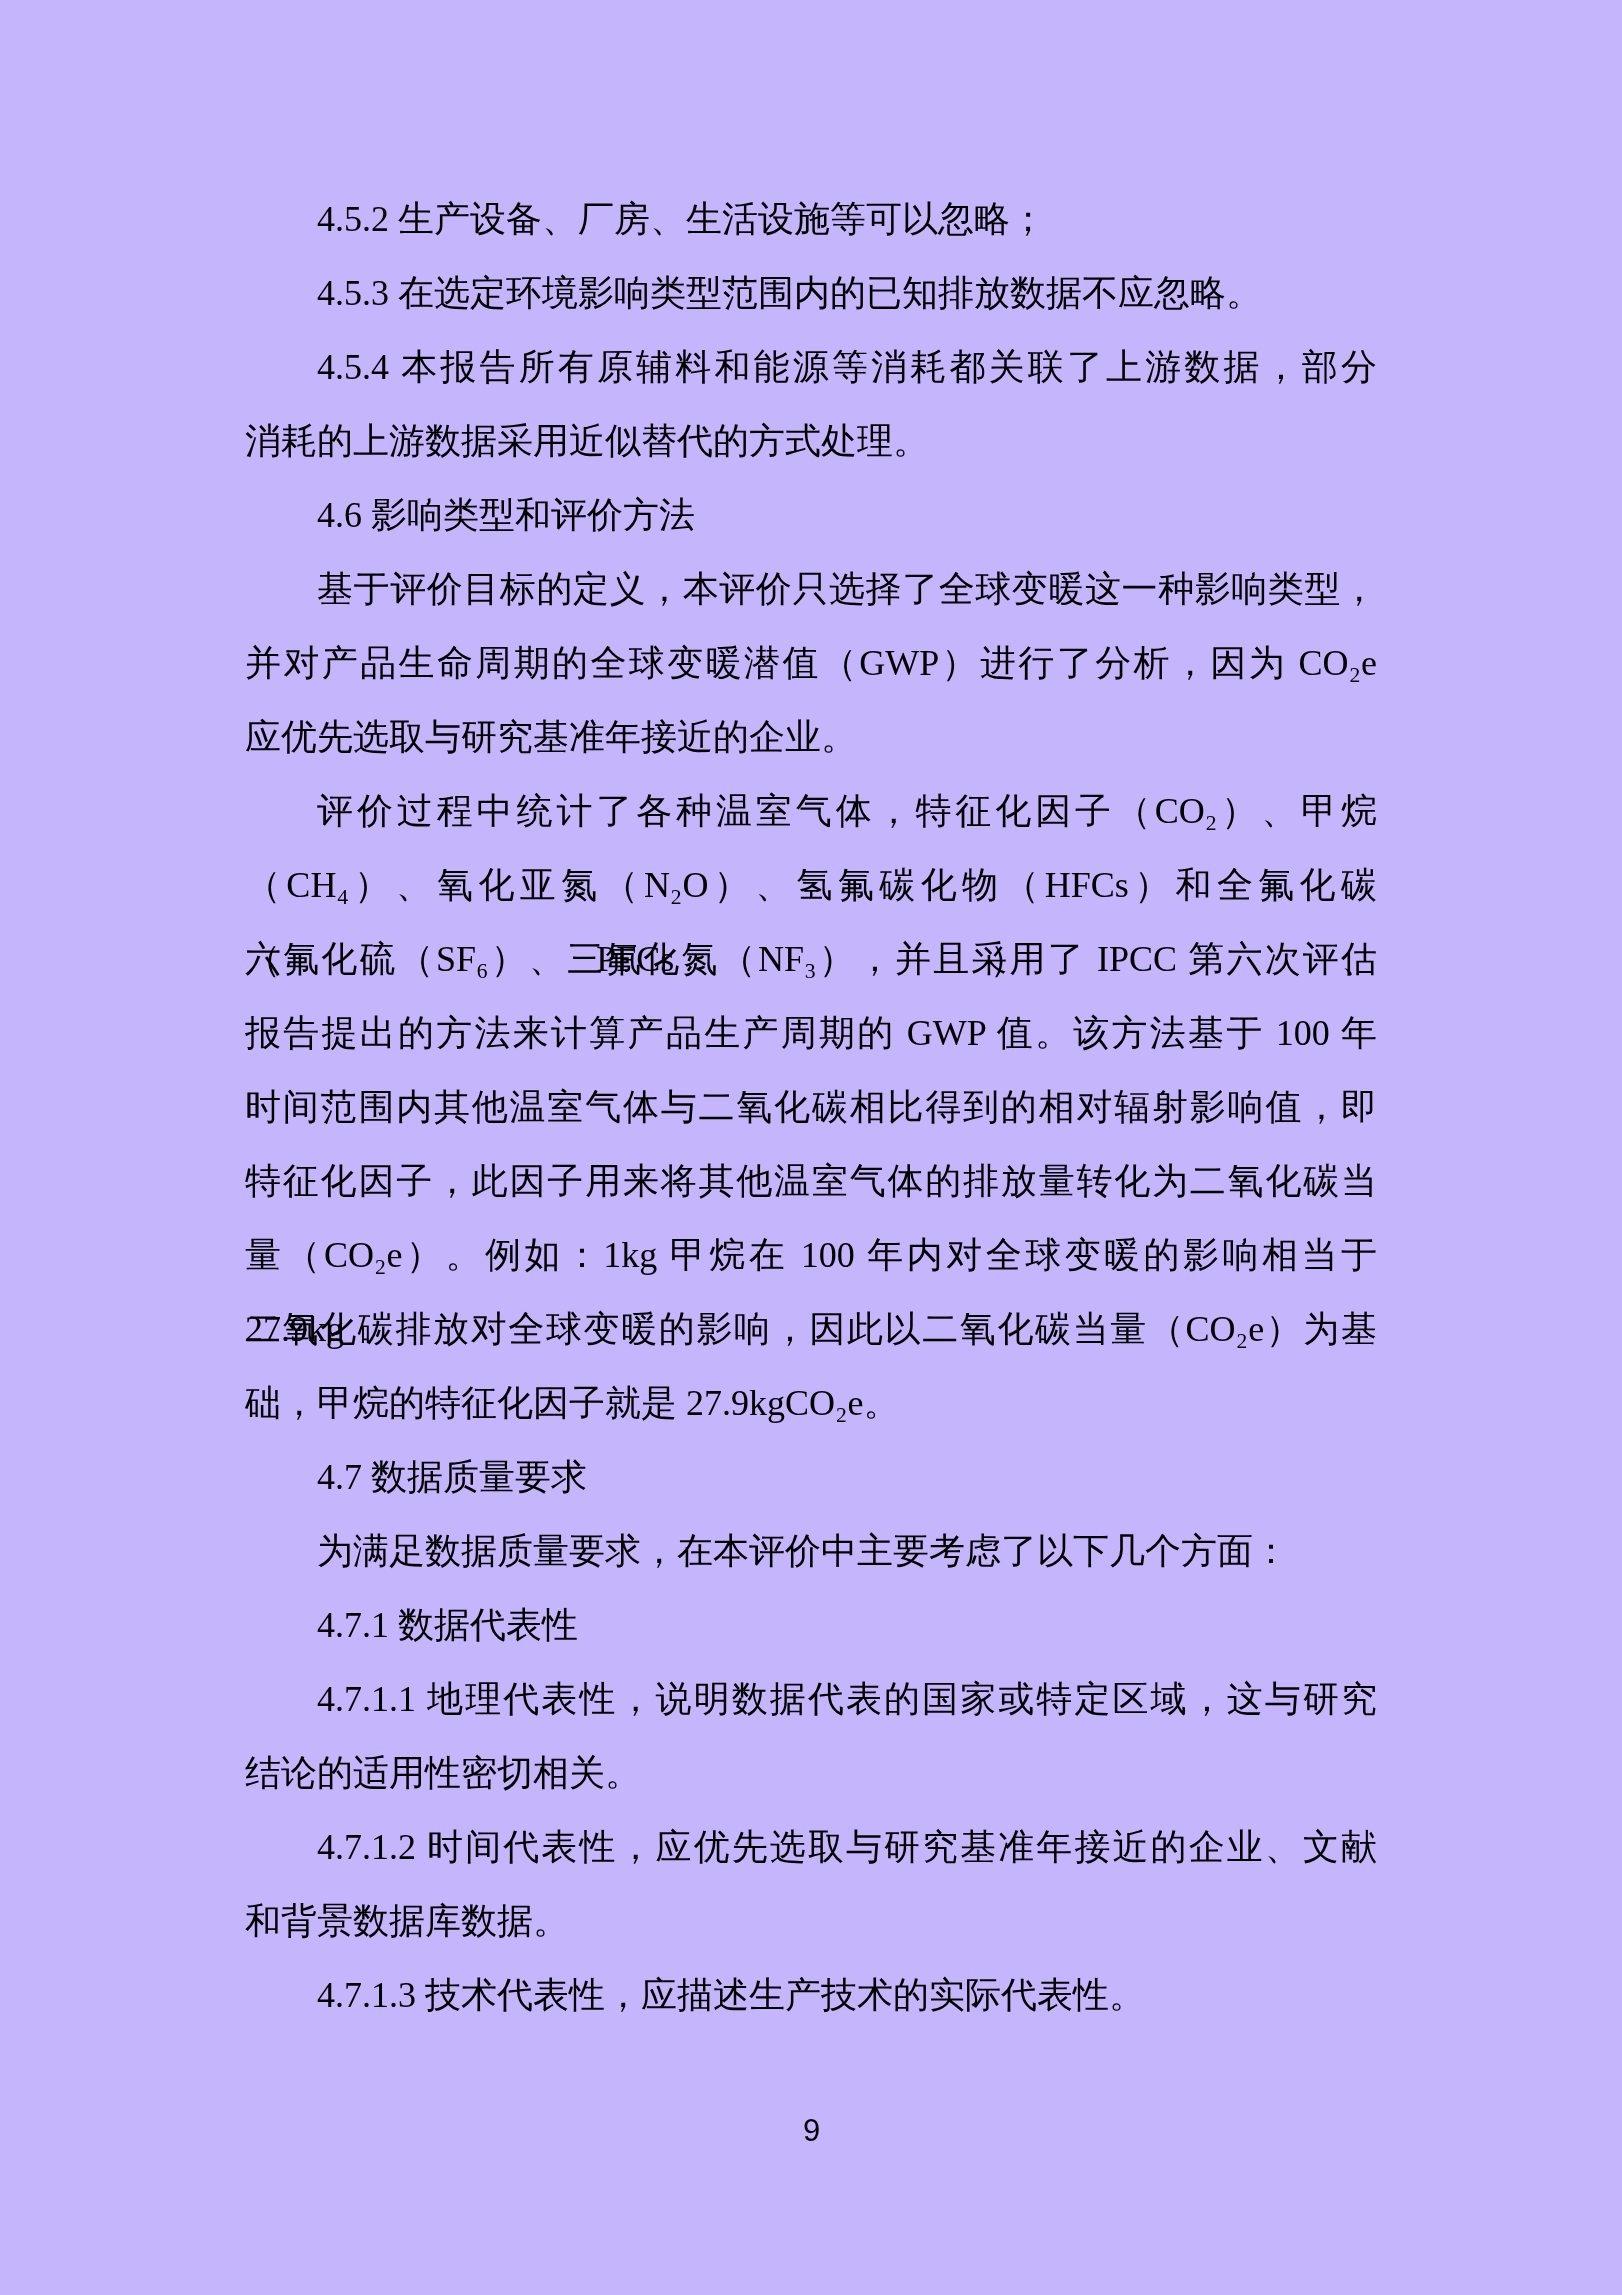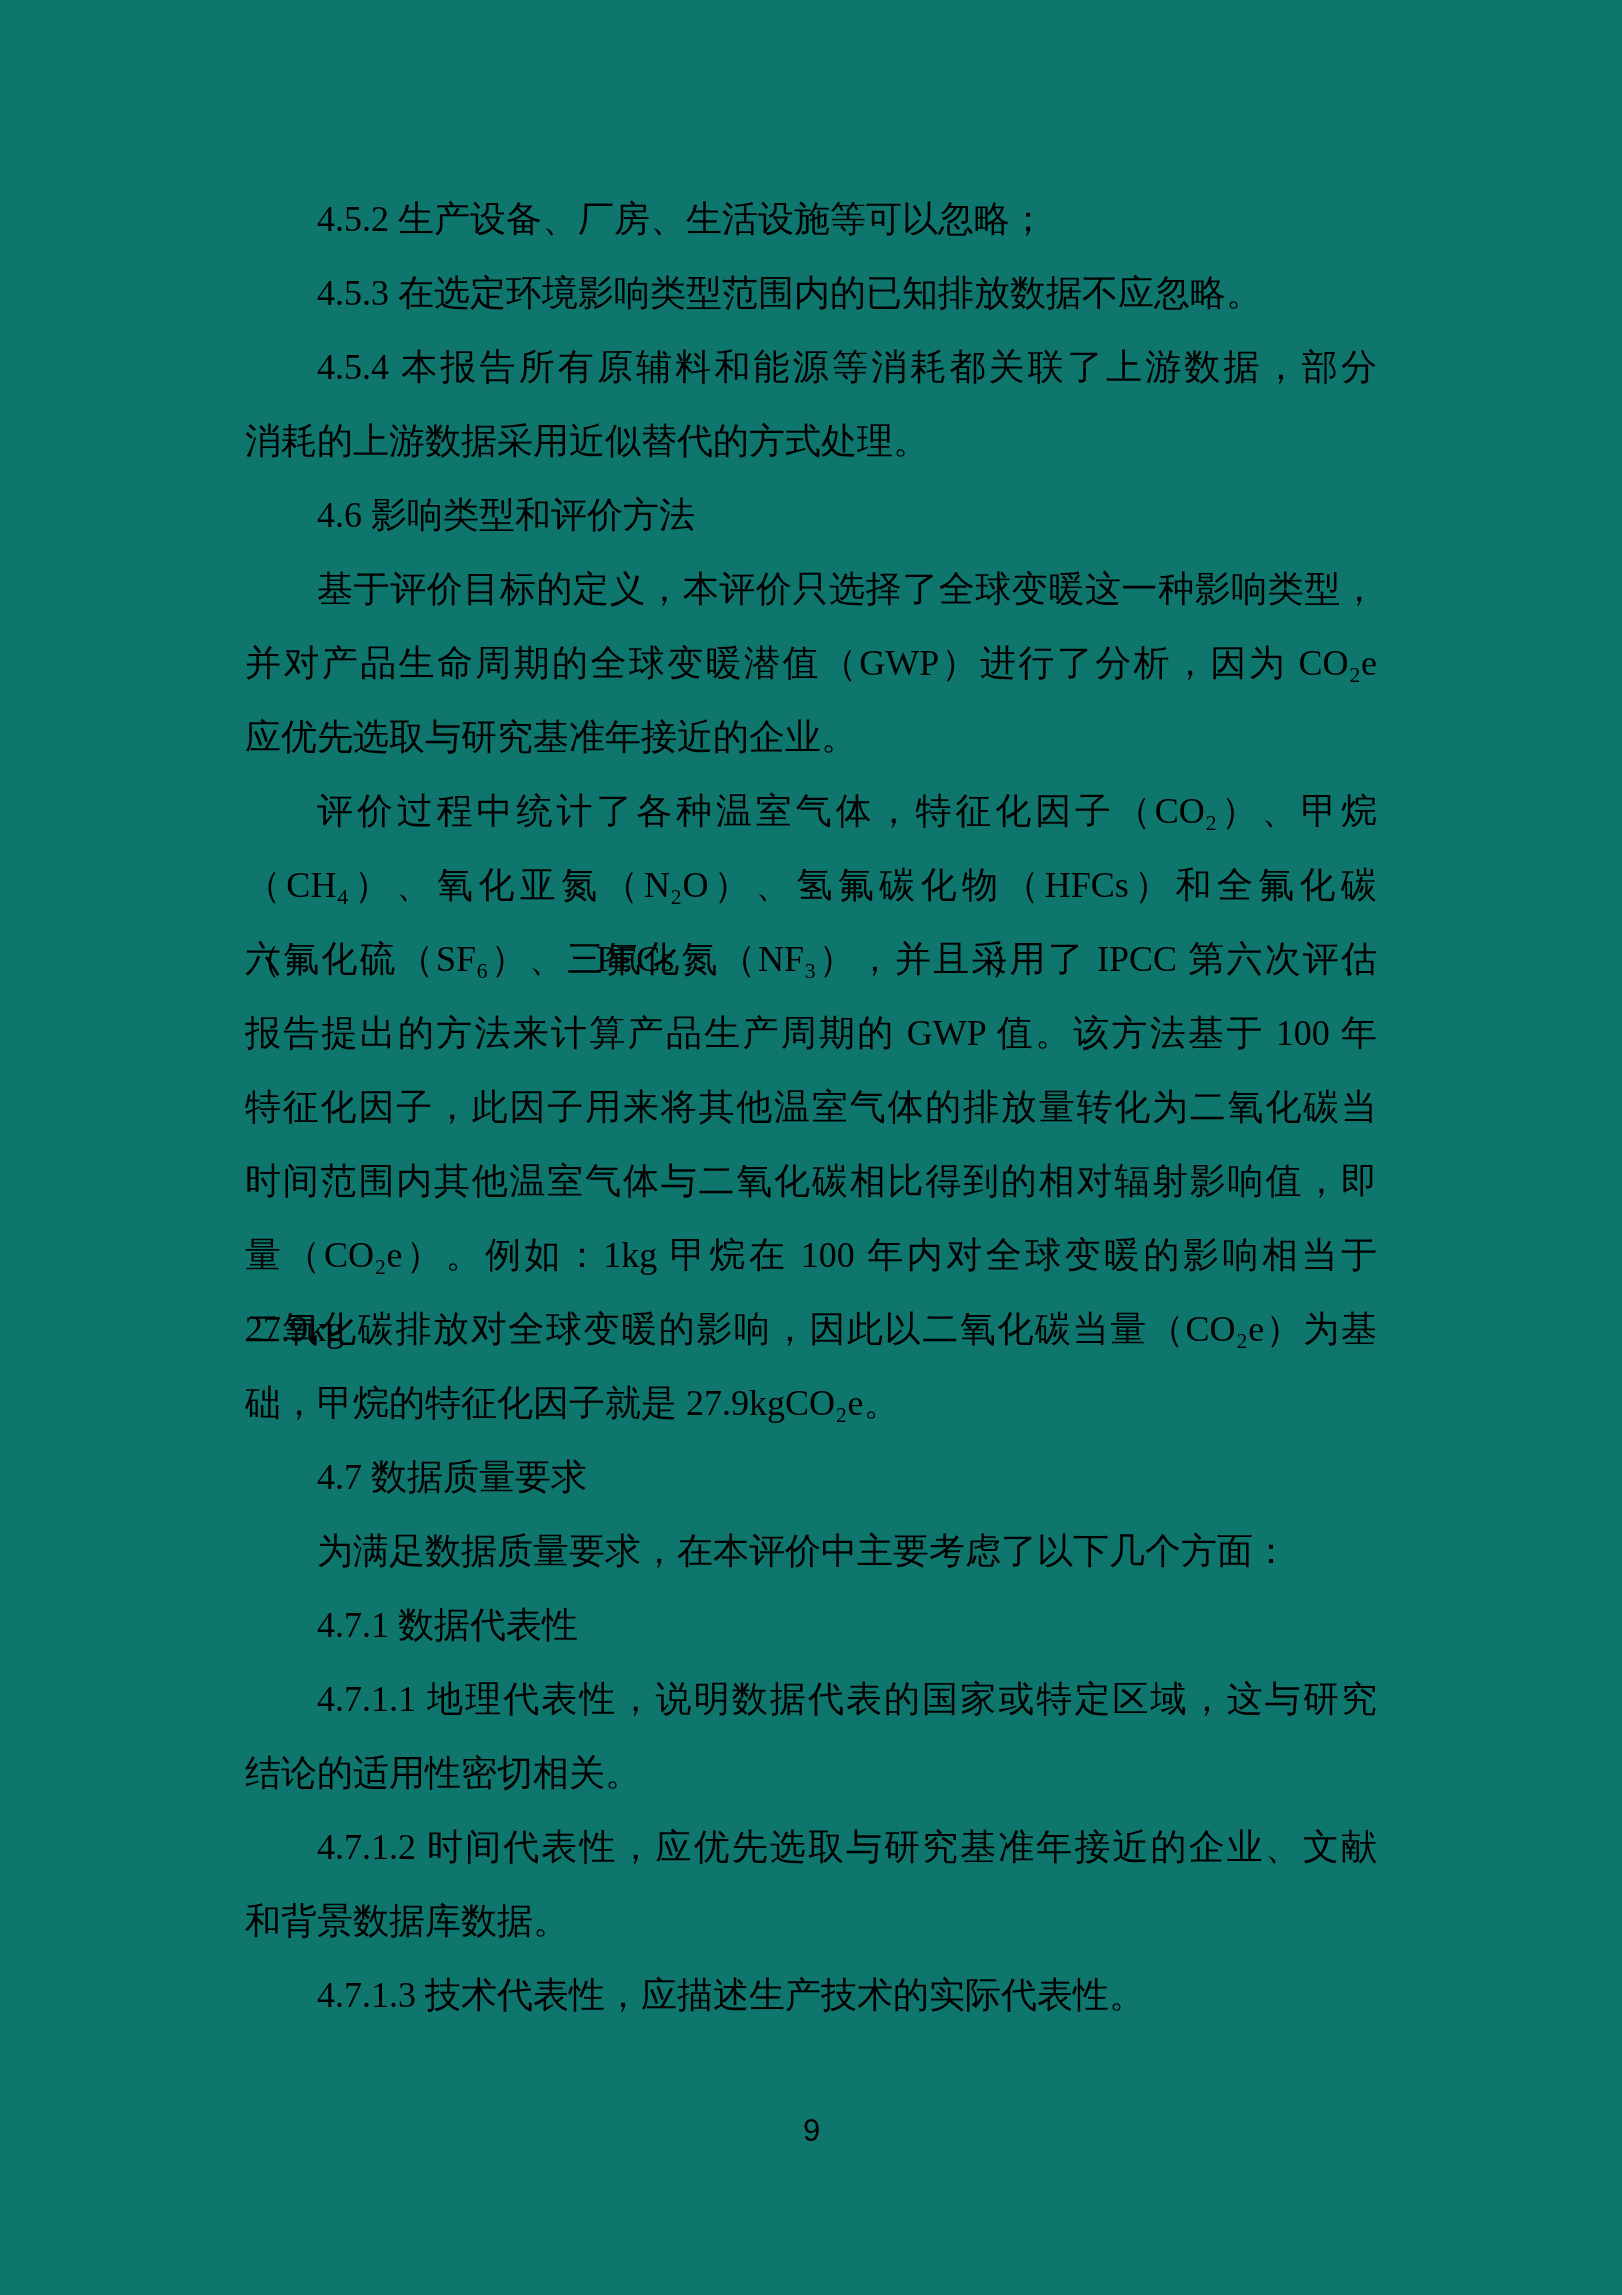"4.5.2 生产设备、厂房、生活设施等可以忽略；" .page { background: #0f766e -> #c4b5fd }
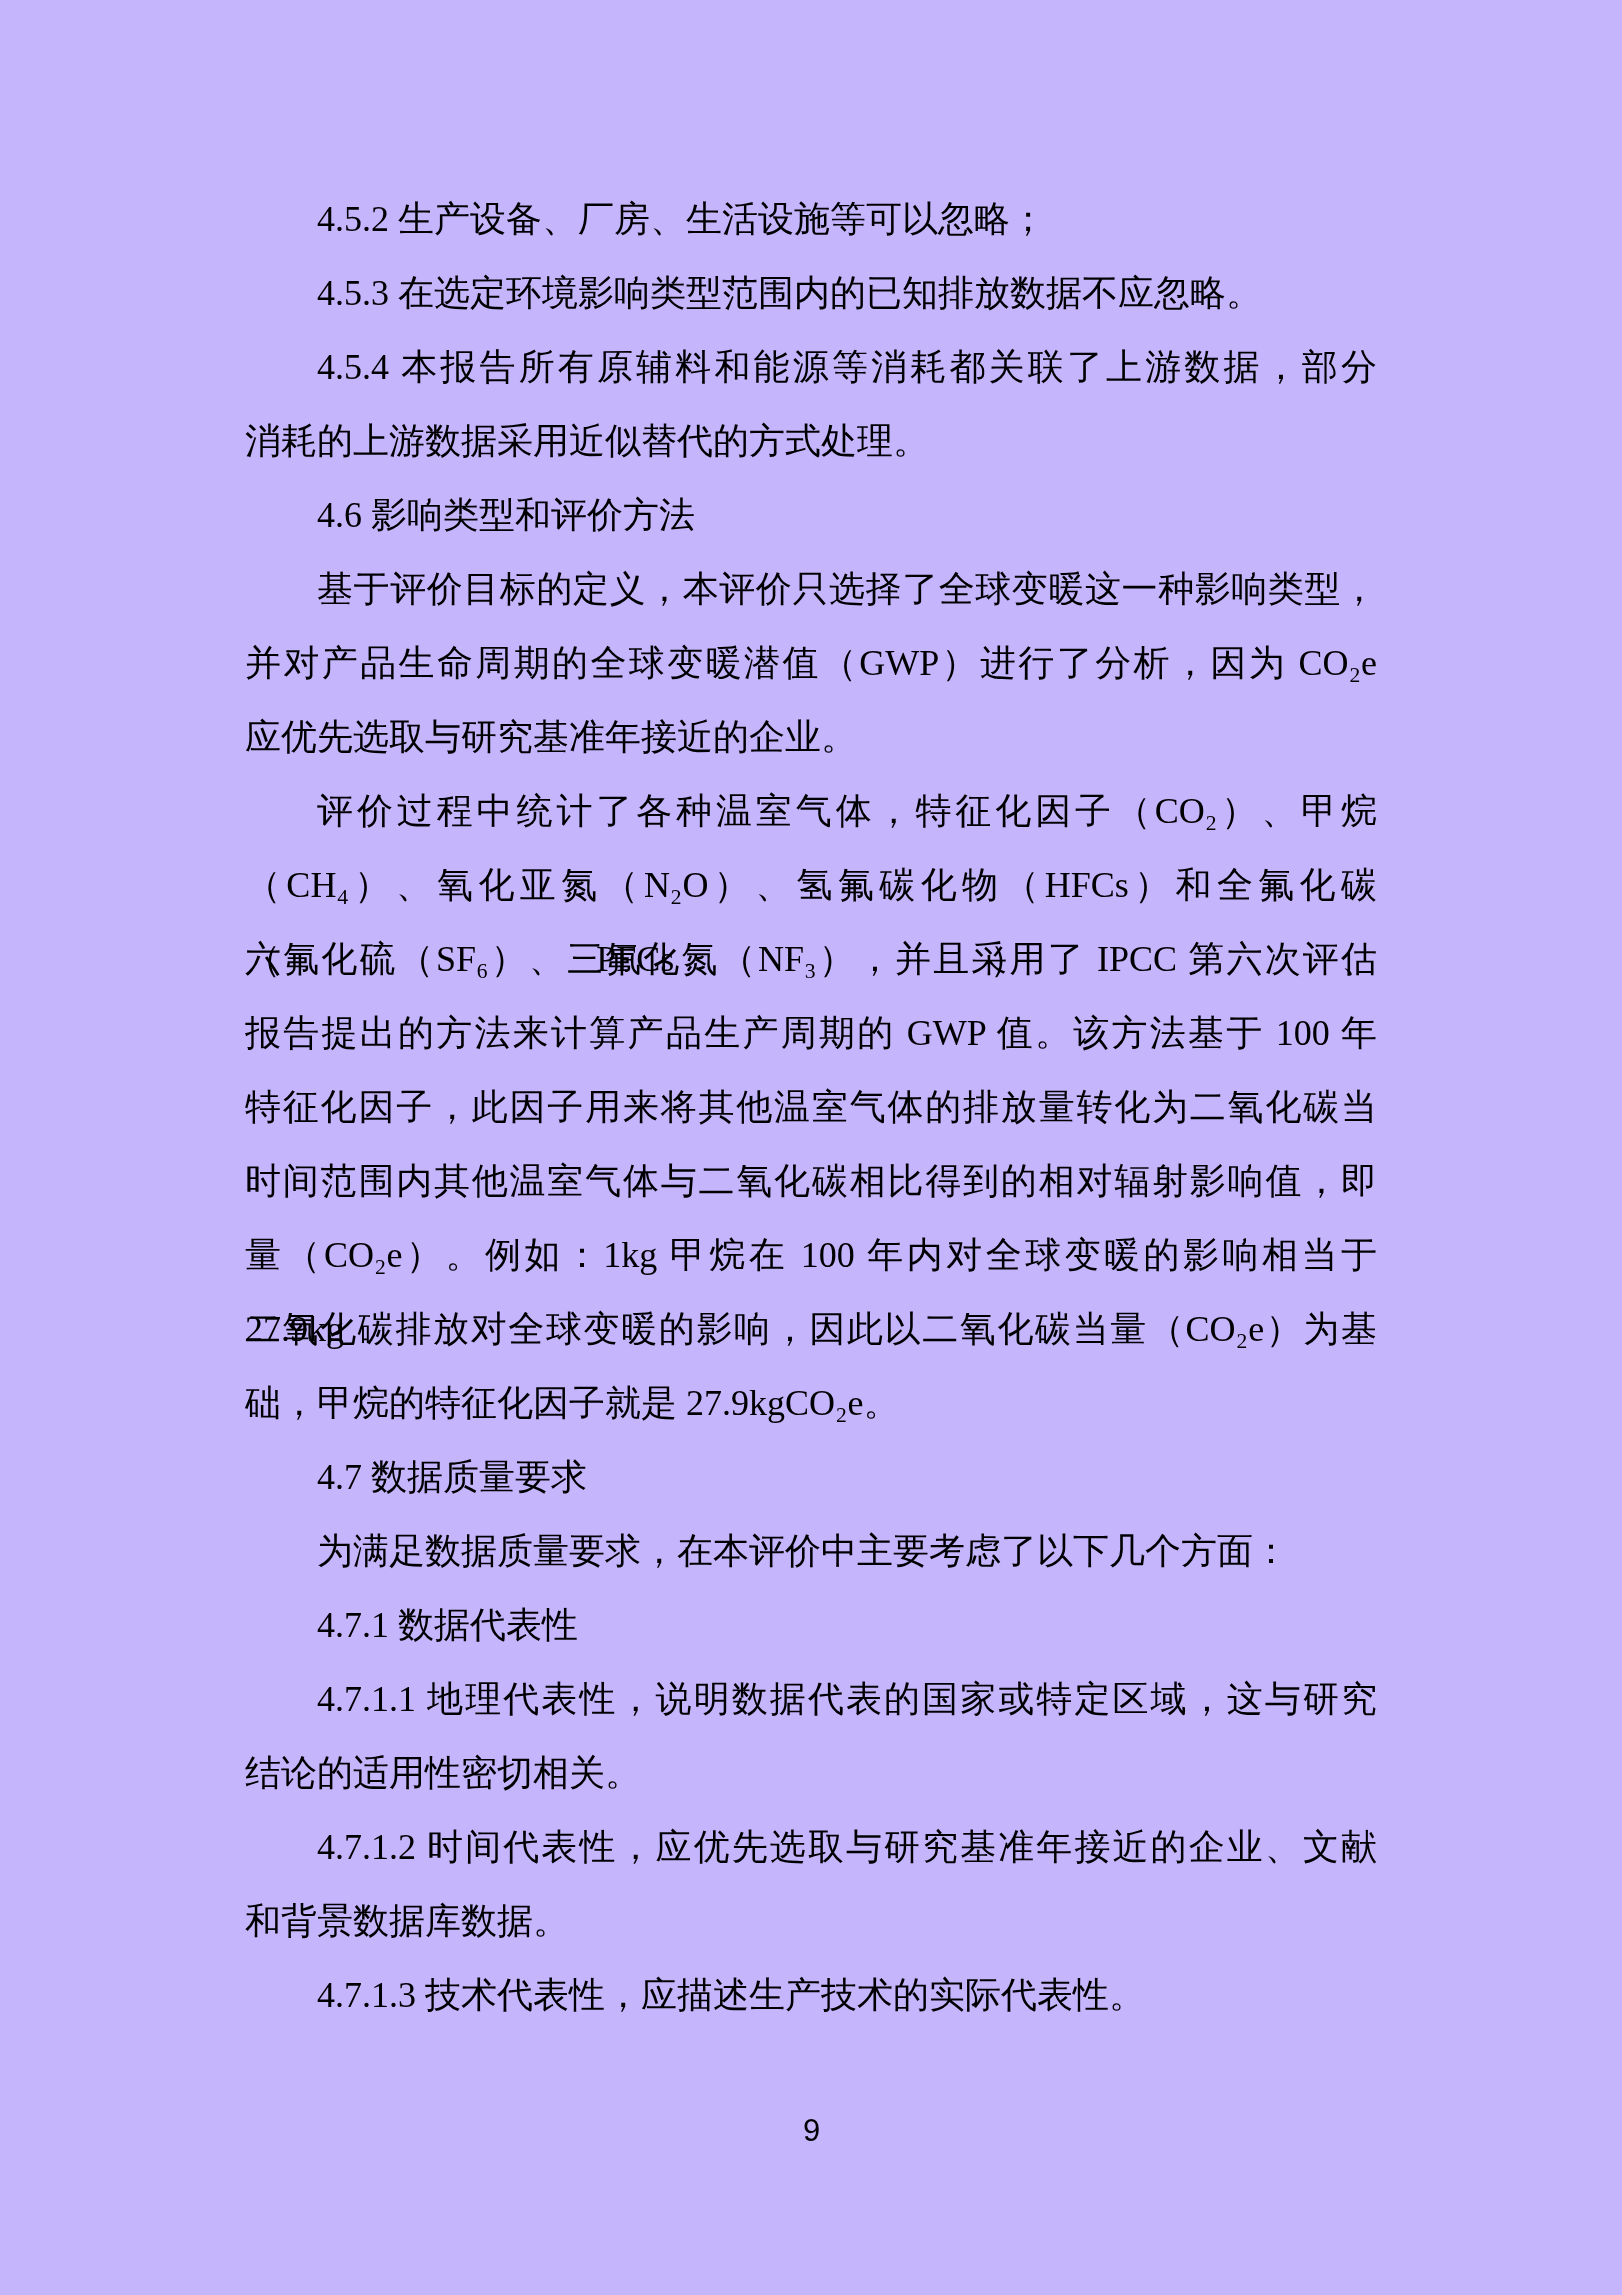"特征化因子，此因子用来将其他温室气体的排放量转化为二氧化碳当" div.line { order: before "时间范围内其他温室气体与二氧化碳相比得到的相对辐射影响值，即" -> after "时间范围内其他温室气体与二氧化碳相比得到的相对辐射影响值，即" }
